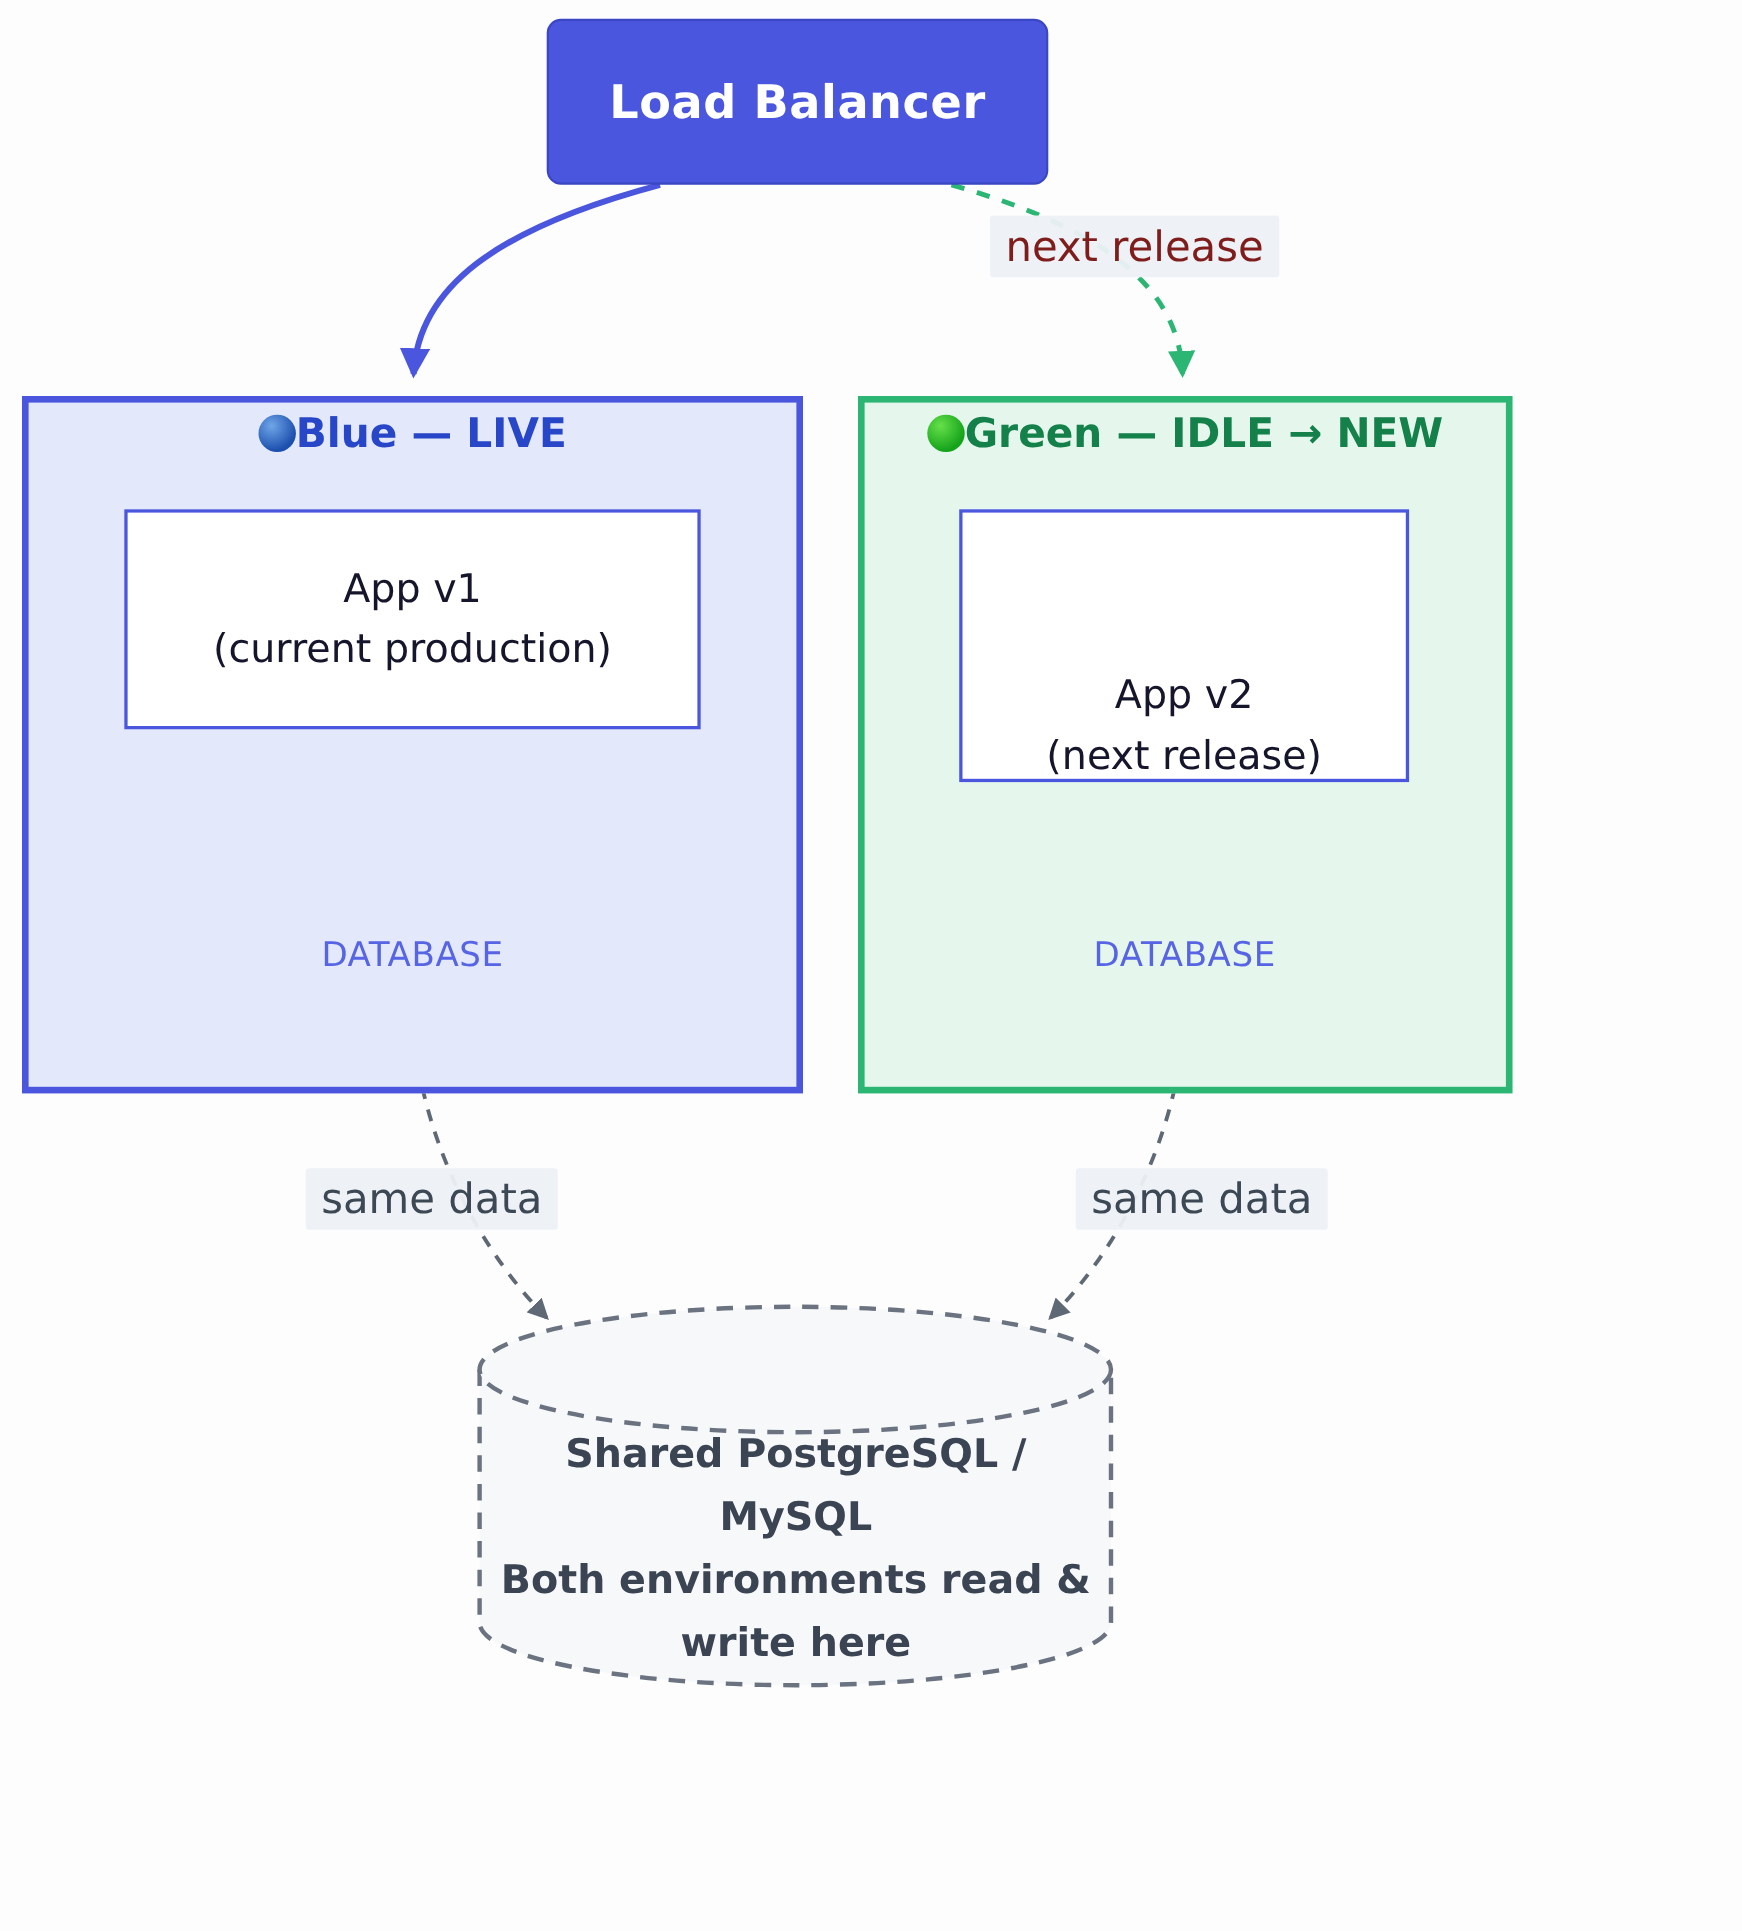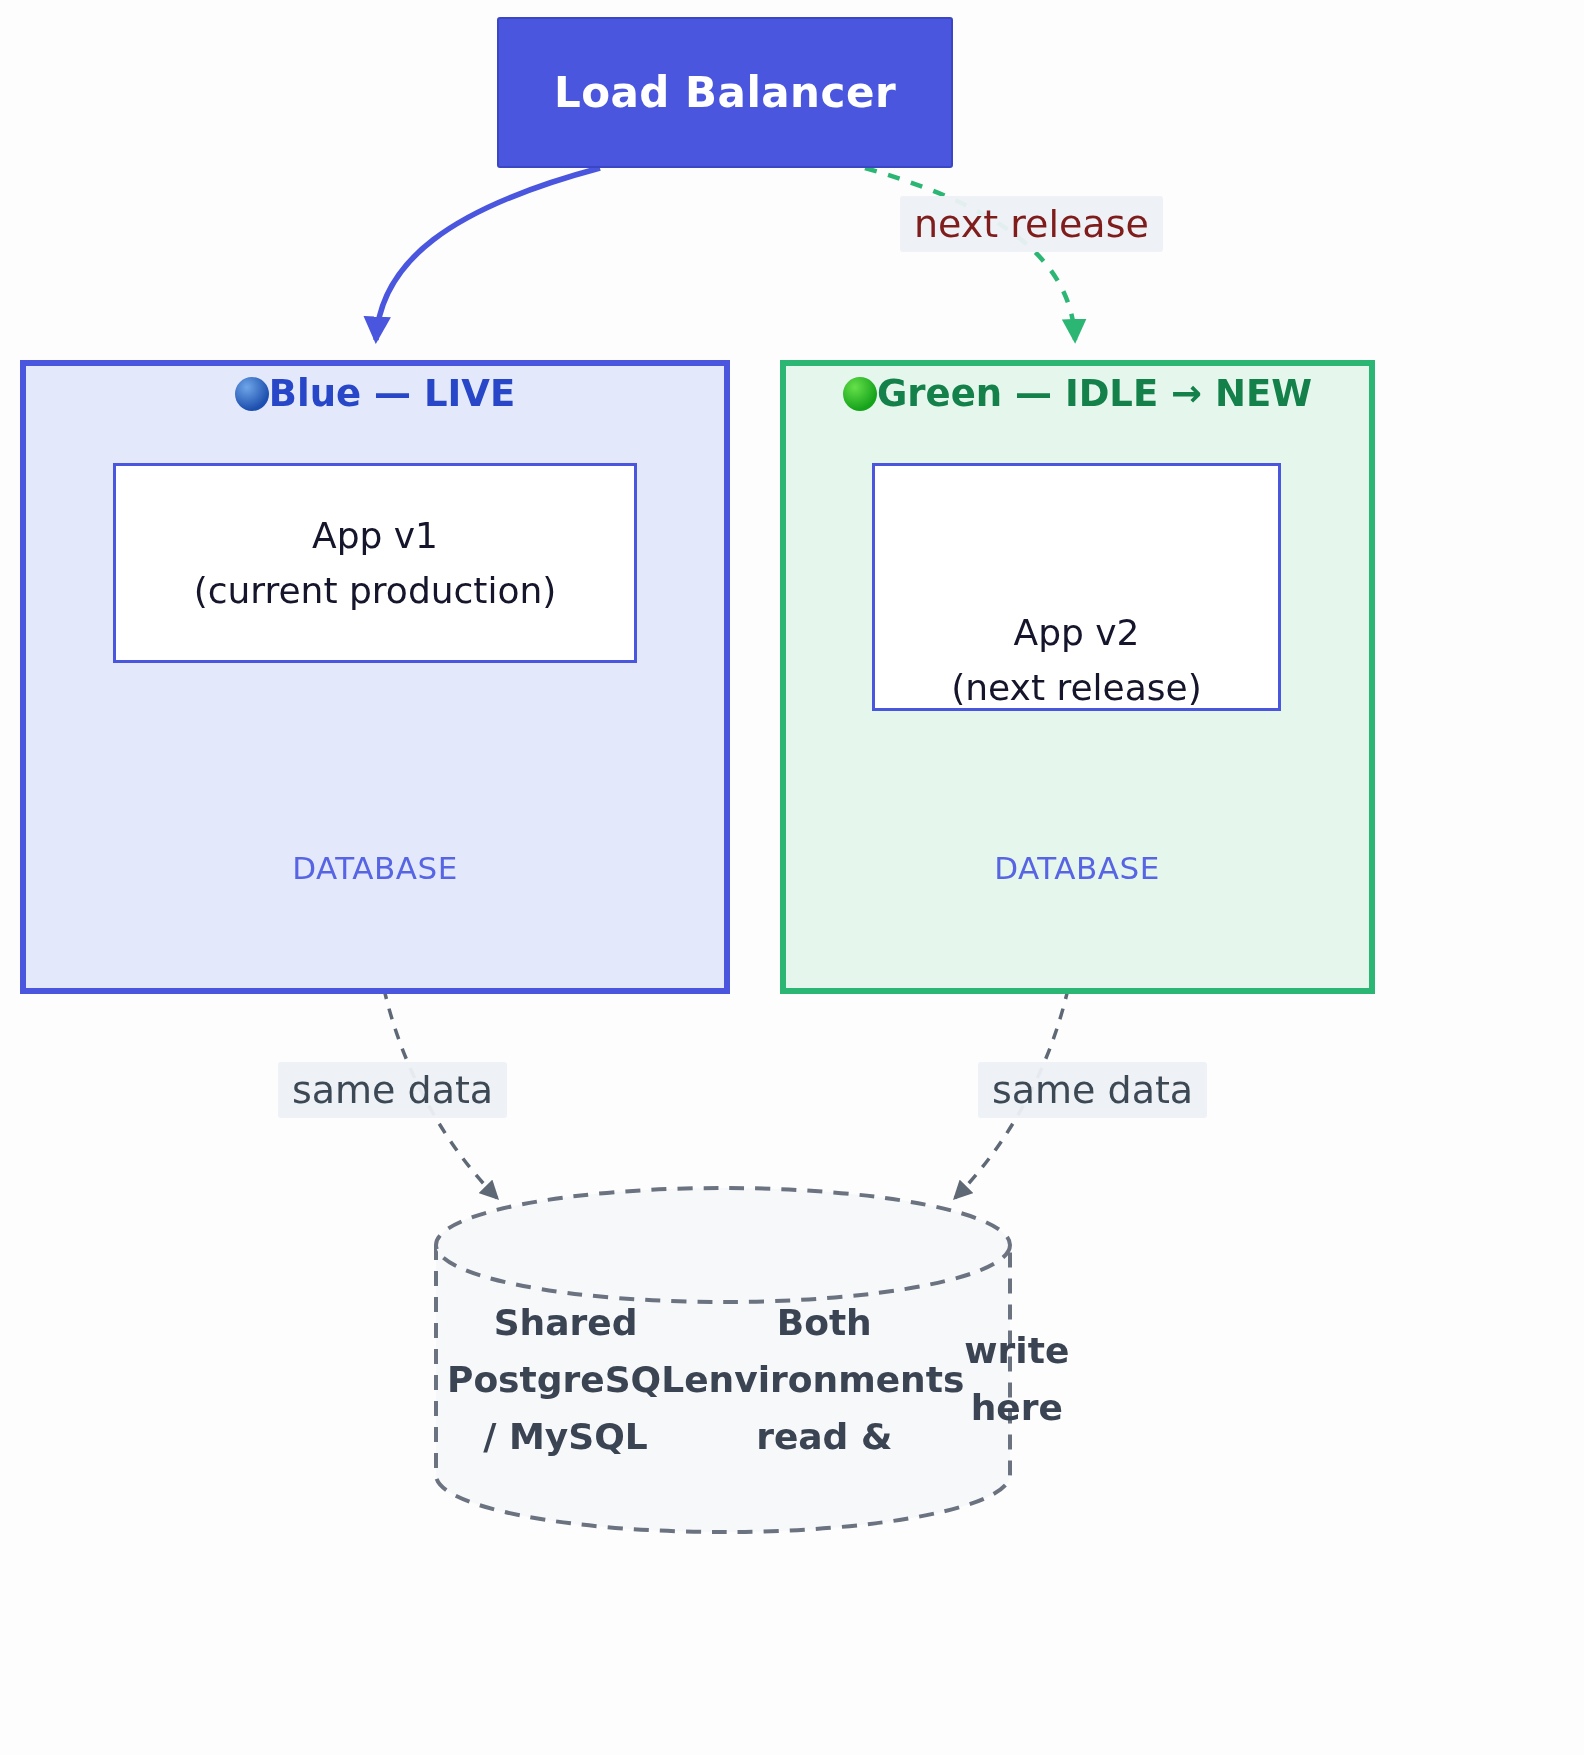"Load Balancer" .lb-node { border-radius: 3px -> 13px }
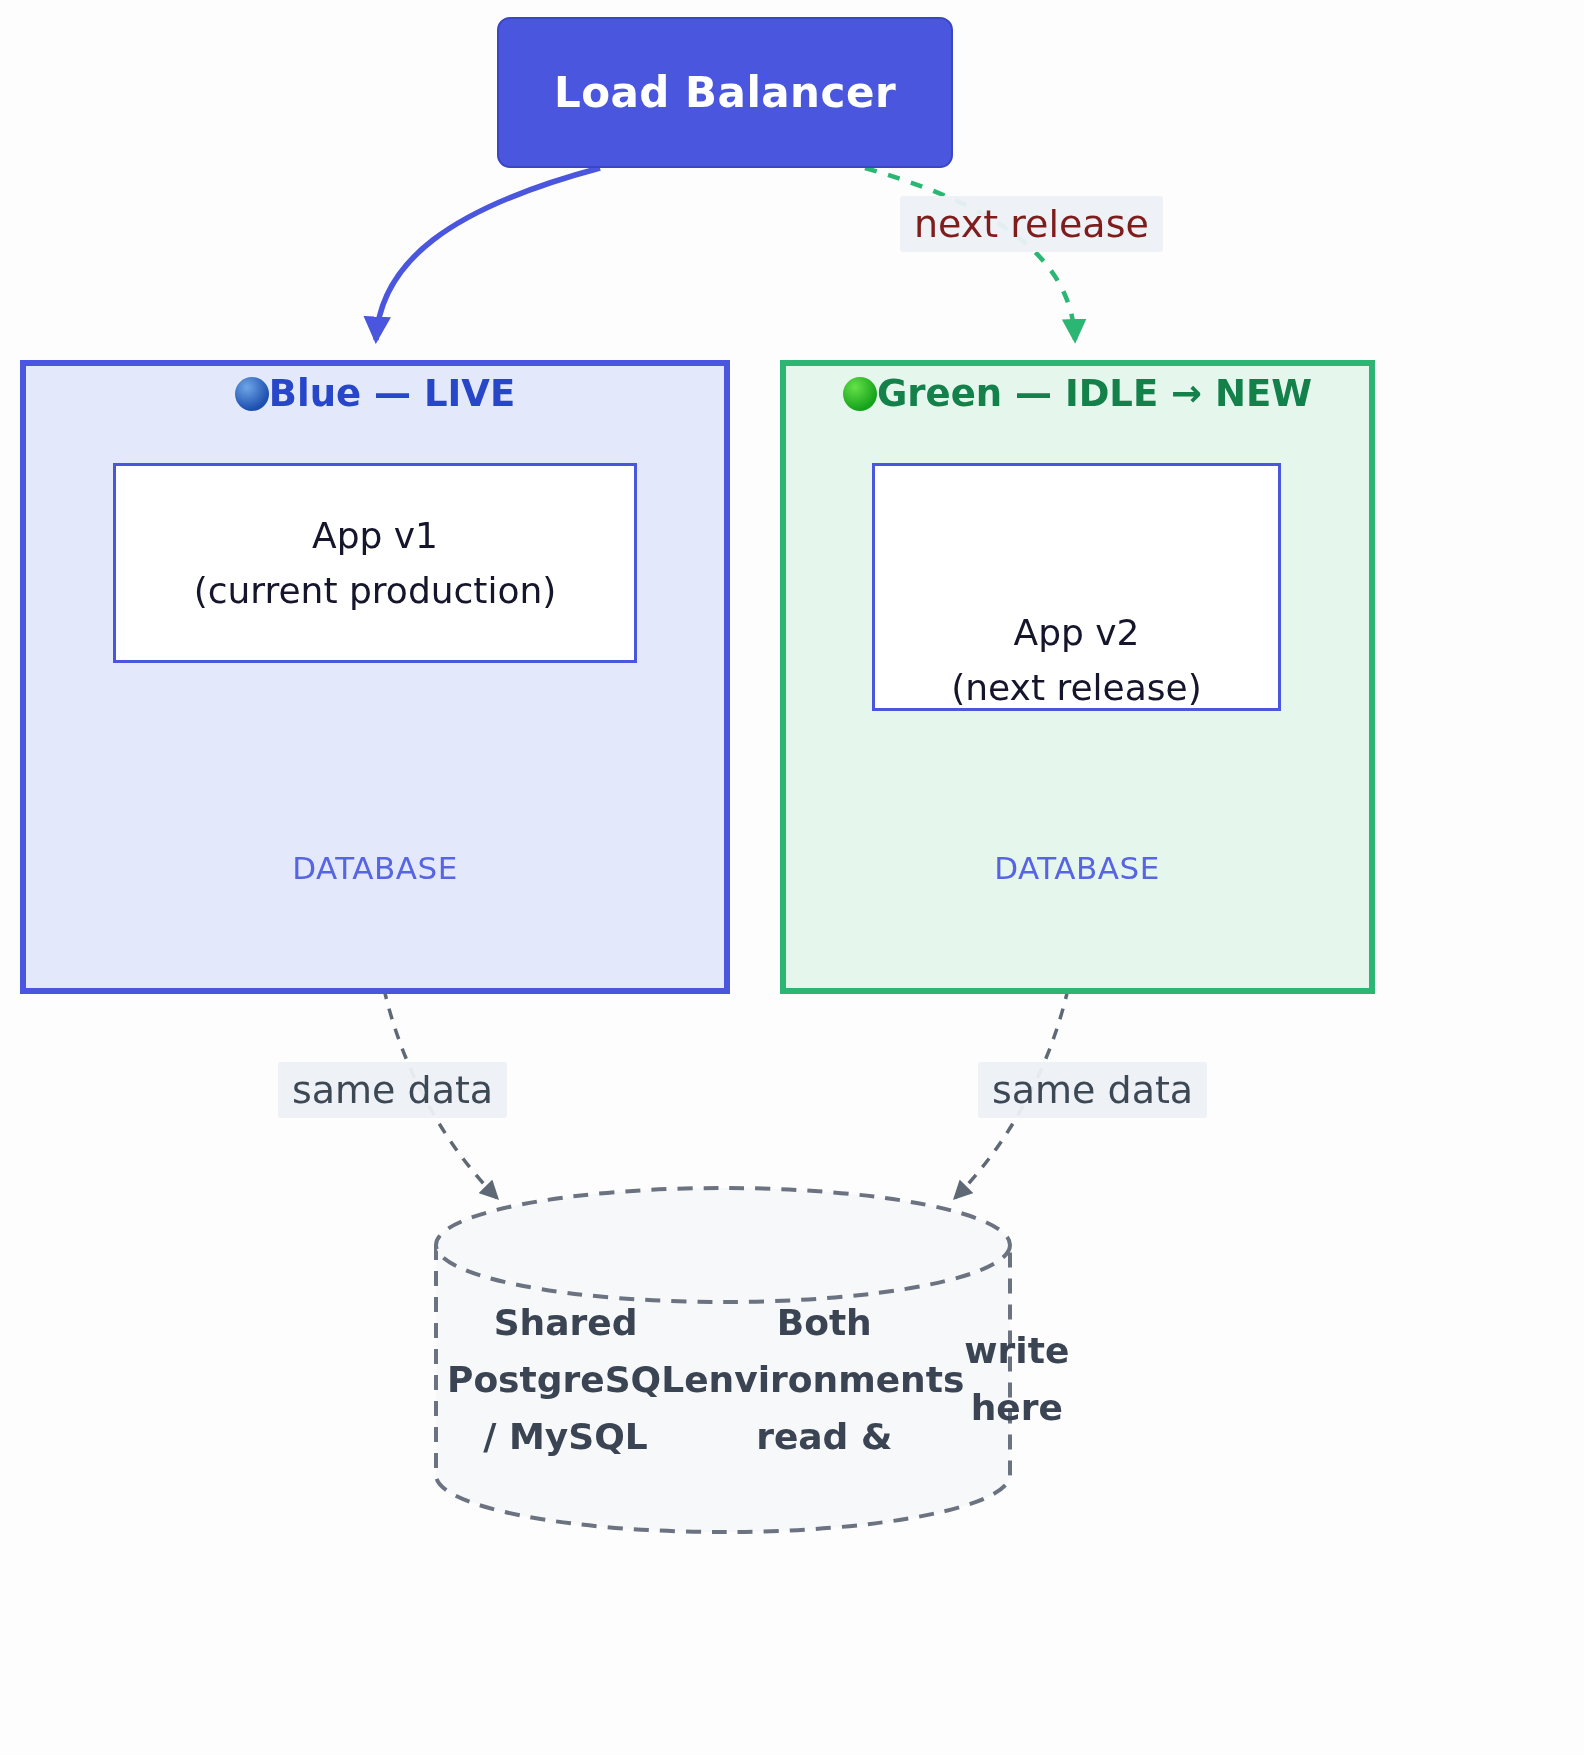"Shared PostgreSQL / MySQL" .shared-text { flex-direction: row -> column }
